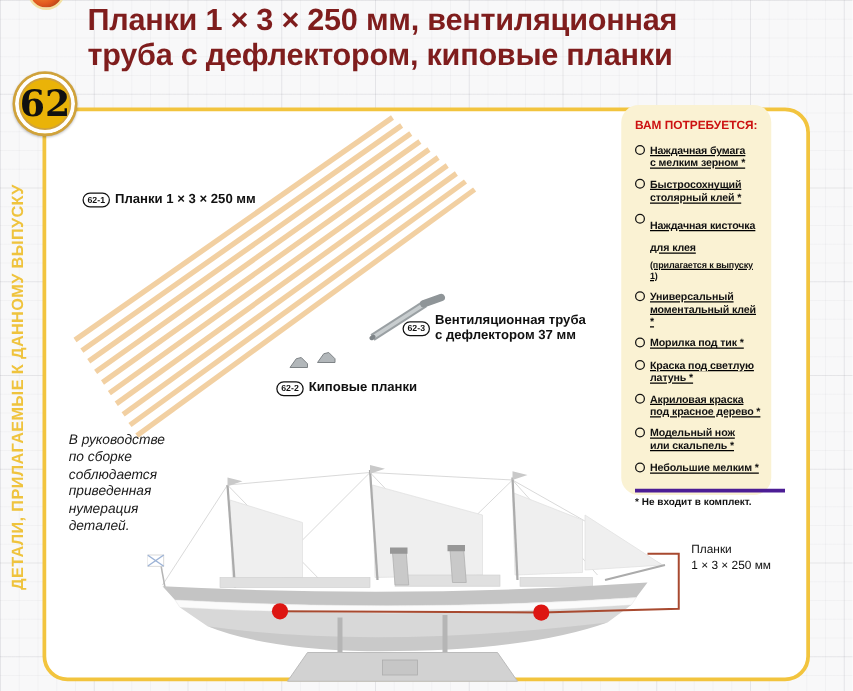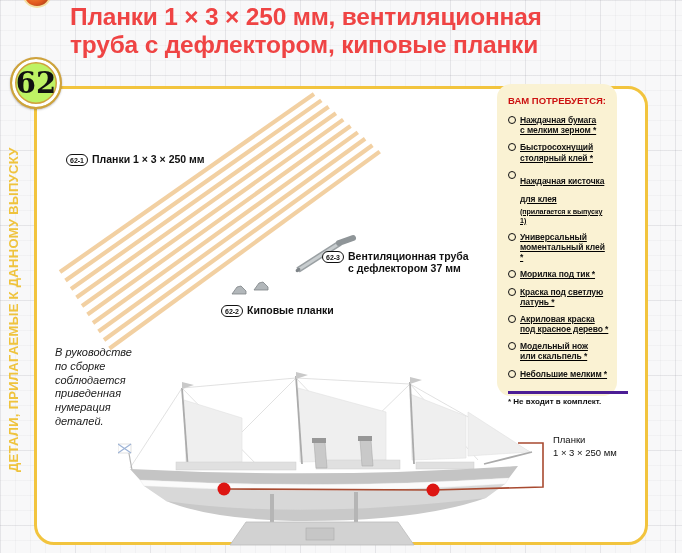"Планки 1 × 3 × 250 мм," .page-title { color: #ef4444 -> #7f1d1d }
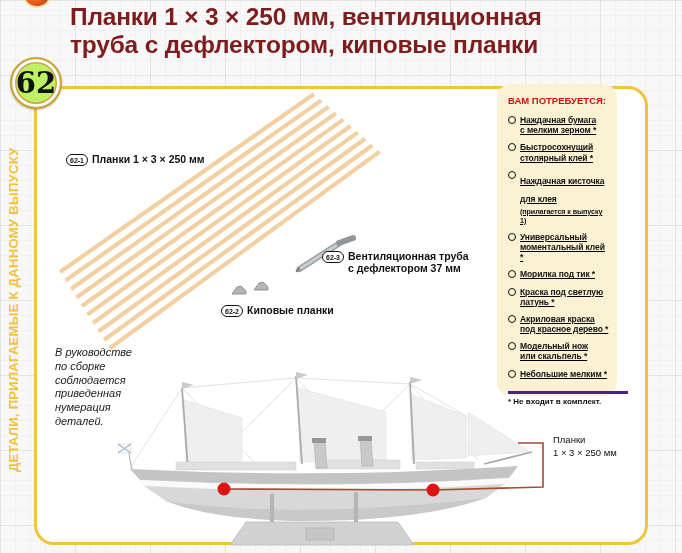"62" .badge62 { background: #bef264 -> #eab308 }
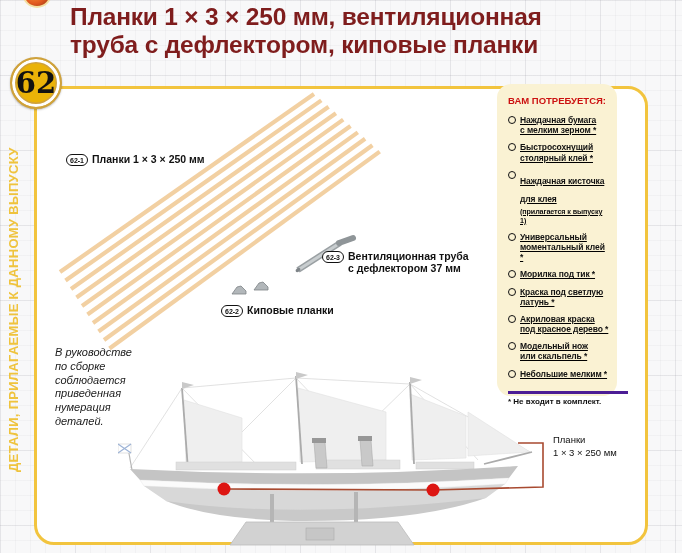"Вентиляционная труба" .row-vent { align-items: none -> center }
